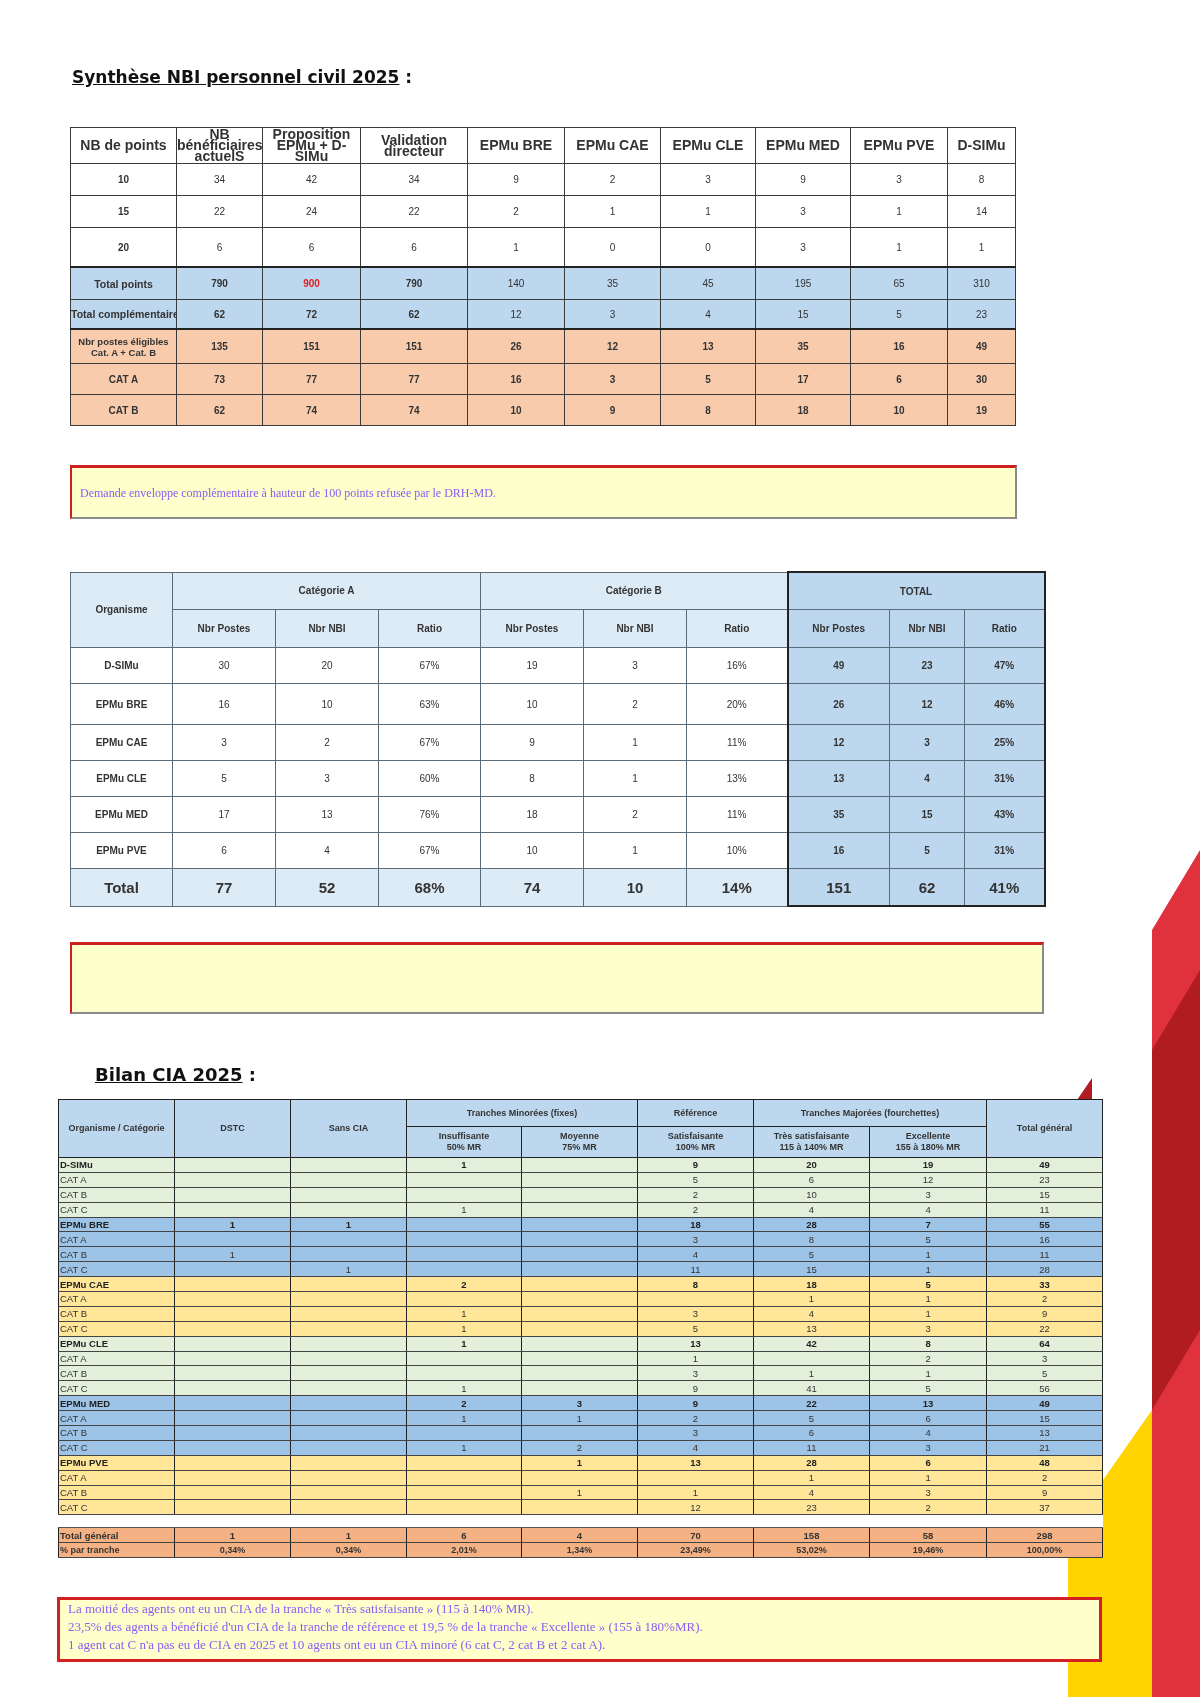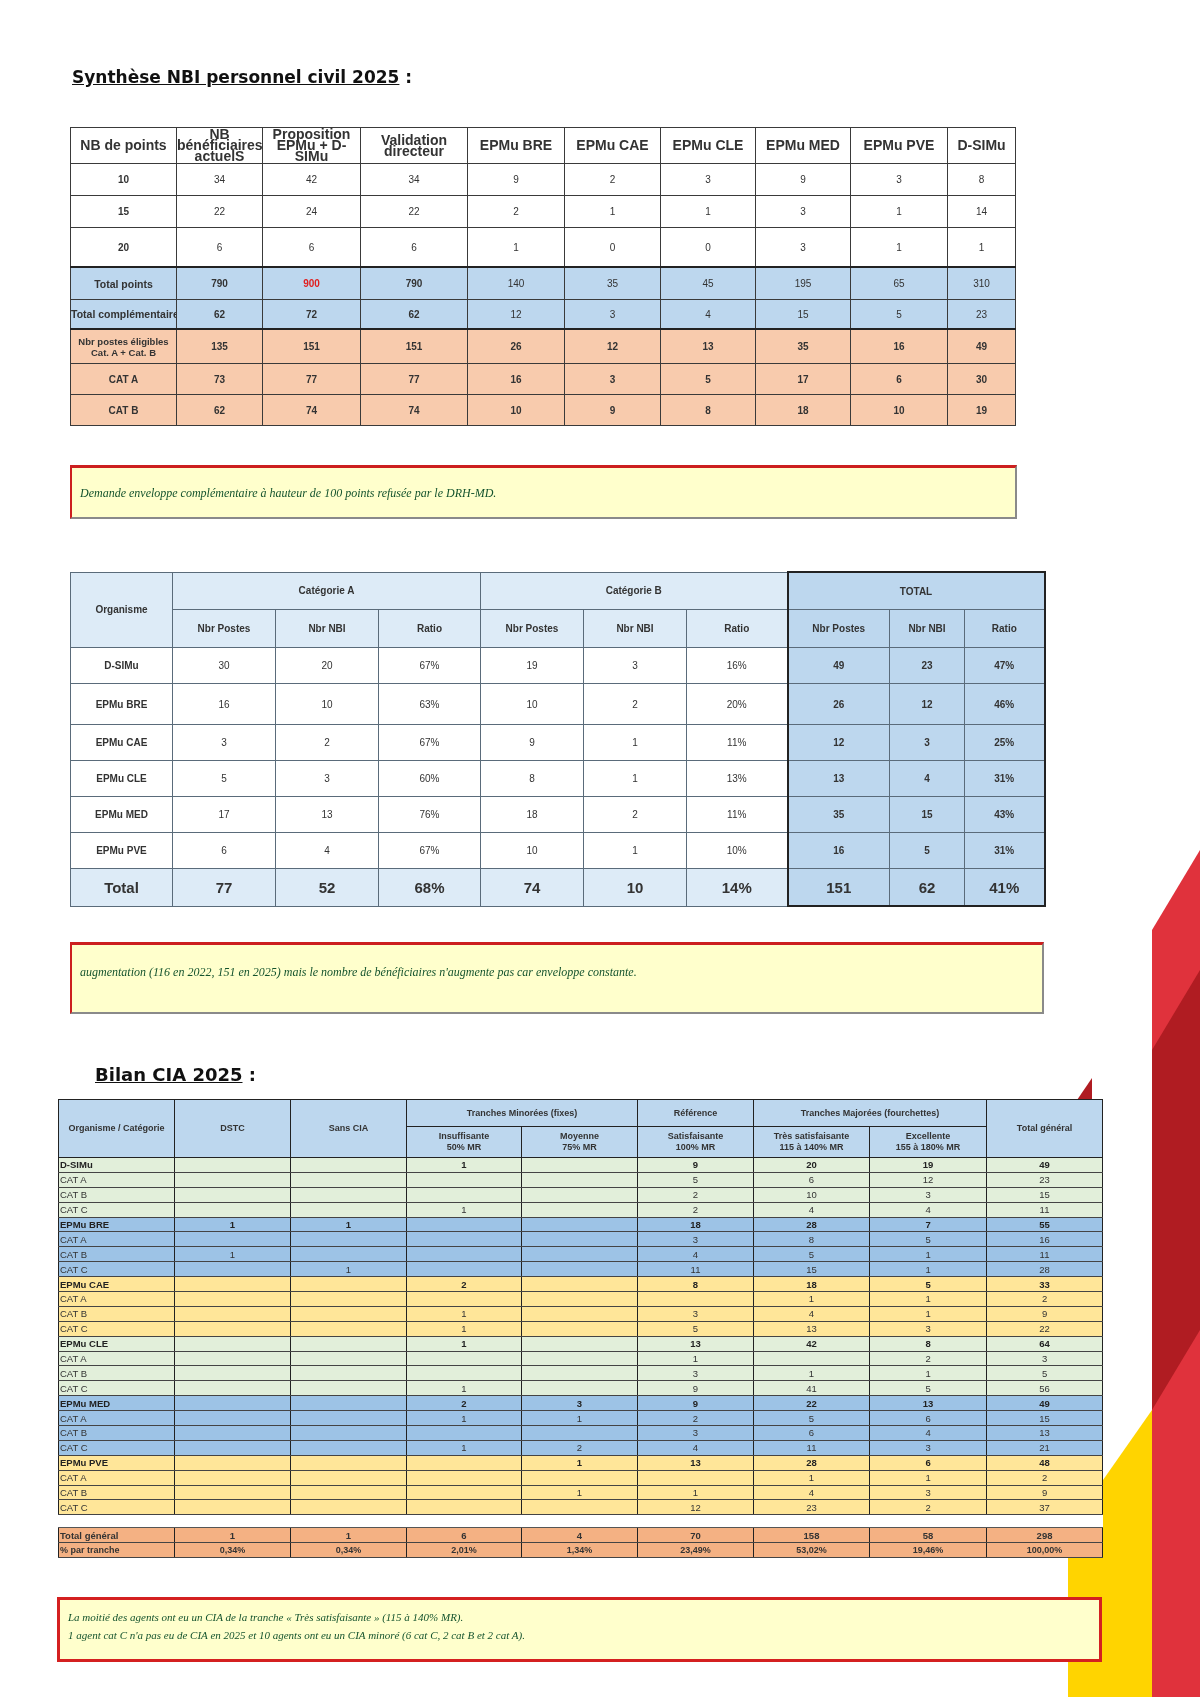"Demande enveloppe complémentaire à" .note { color: #14532d -> #8b5cf6; font-style: italic -> none }
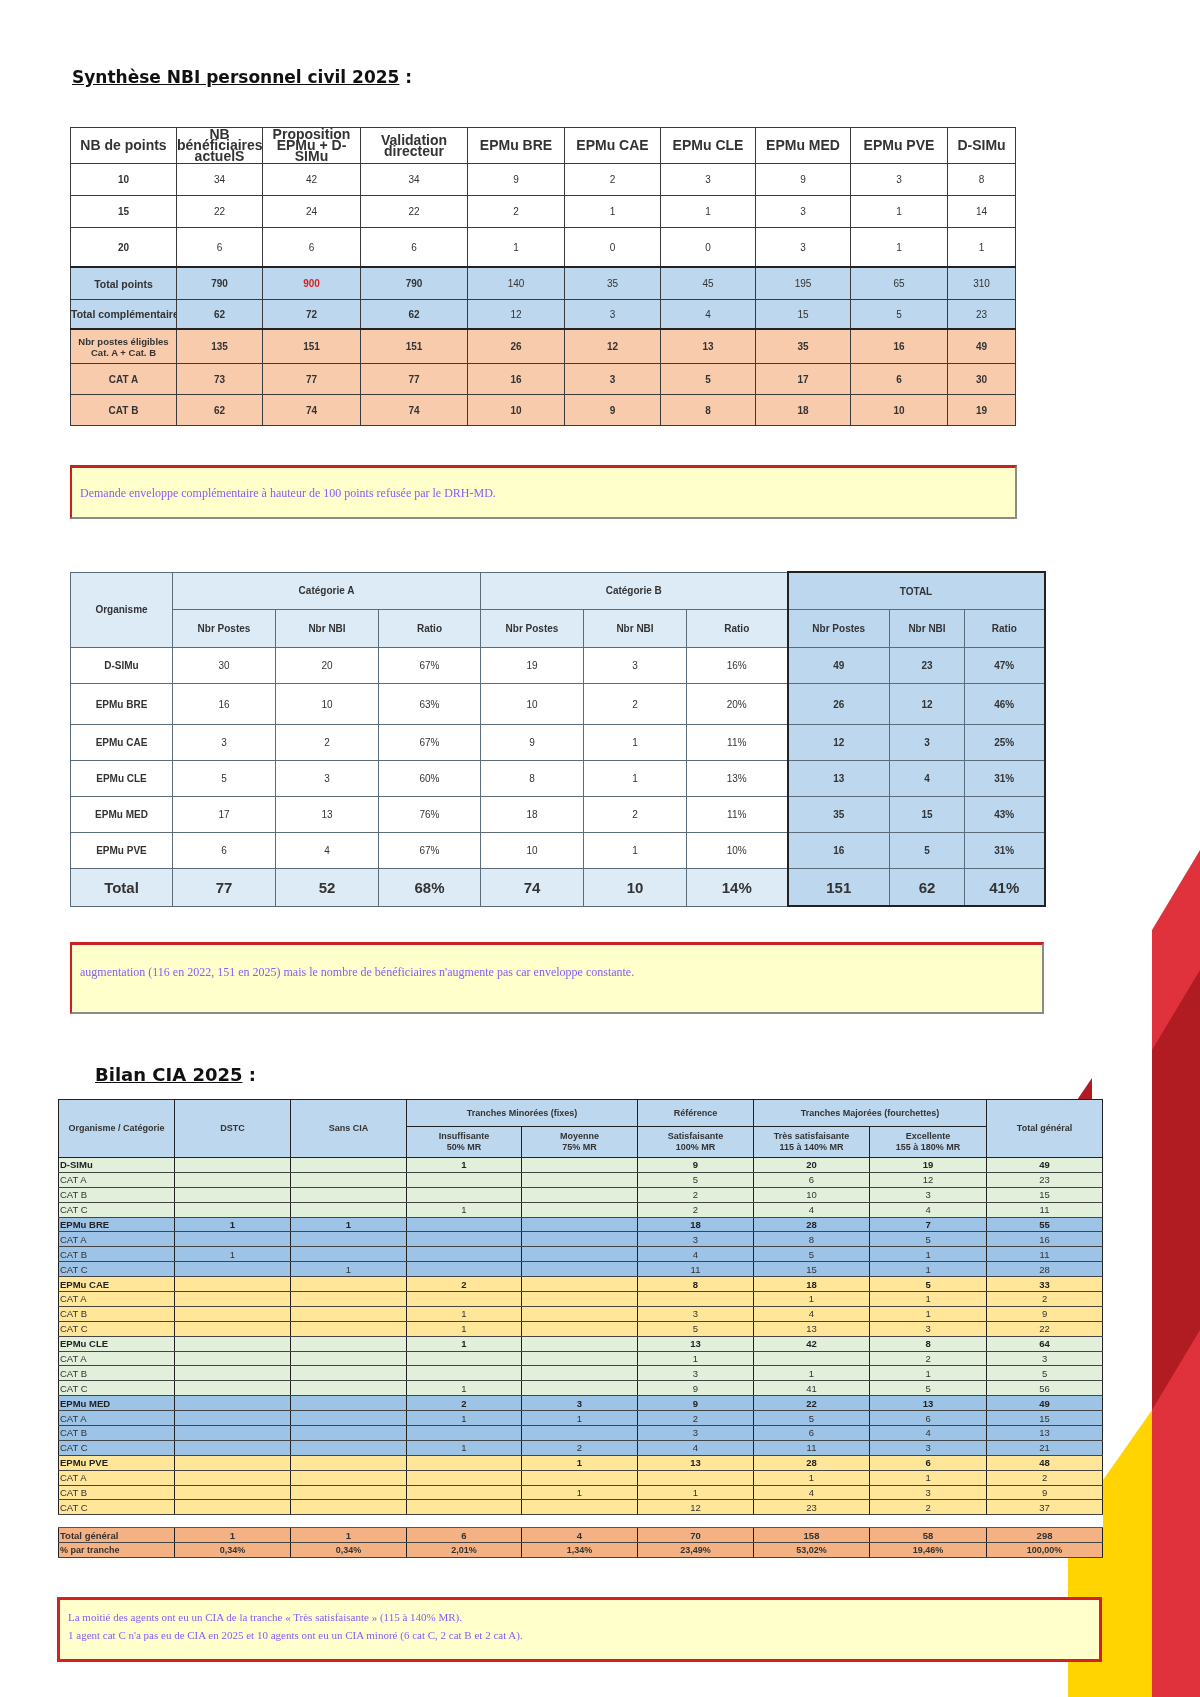"augmentation (116 en 2022, 151" div { html: <div>augmentation (116 en 2022, 151 en 2025) mais le nombre de bénéficiaires n'augmente pas car enveloppe constante.</div> -> none }
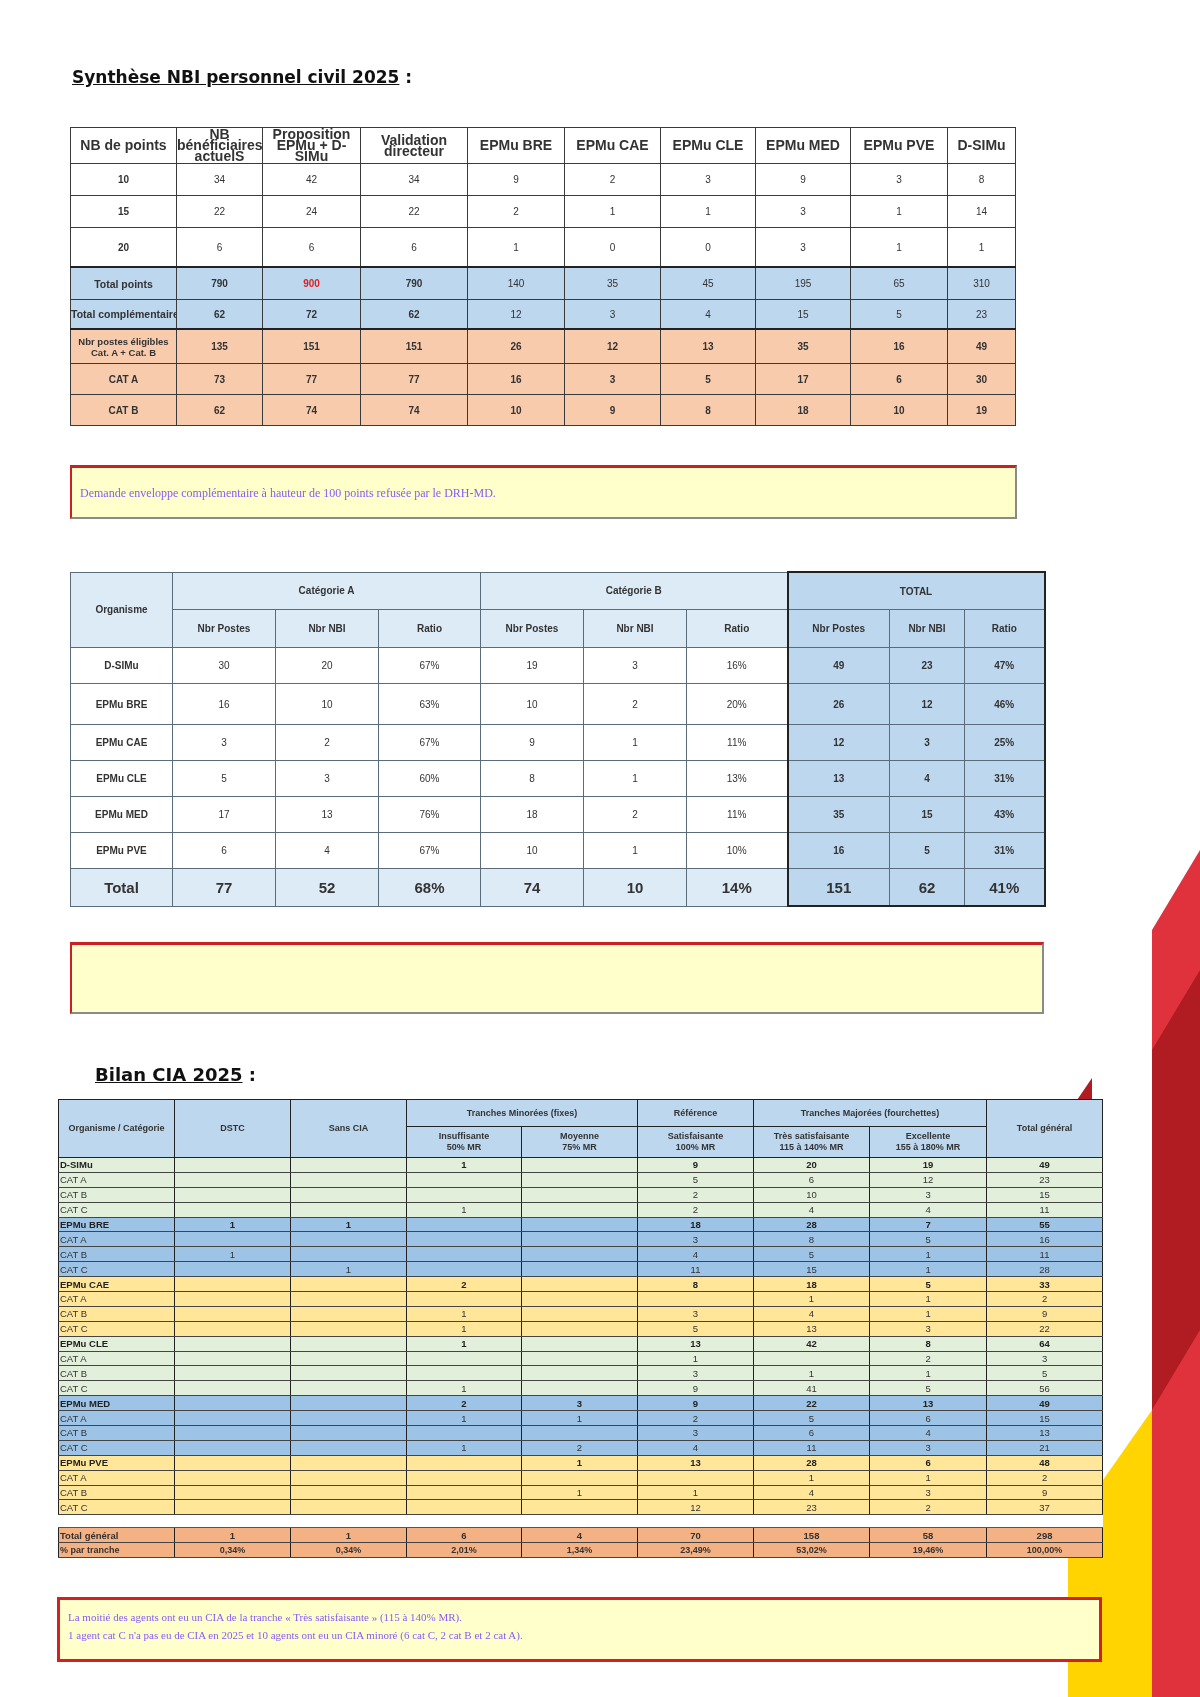"La moitié des agents ont" #note3 { font-size: 11px -> 13px; padding: 8px 8px -> 0 8px }
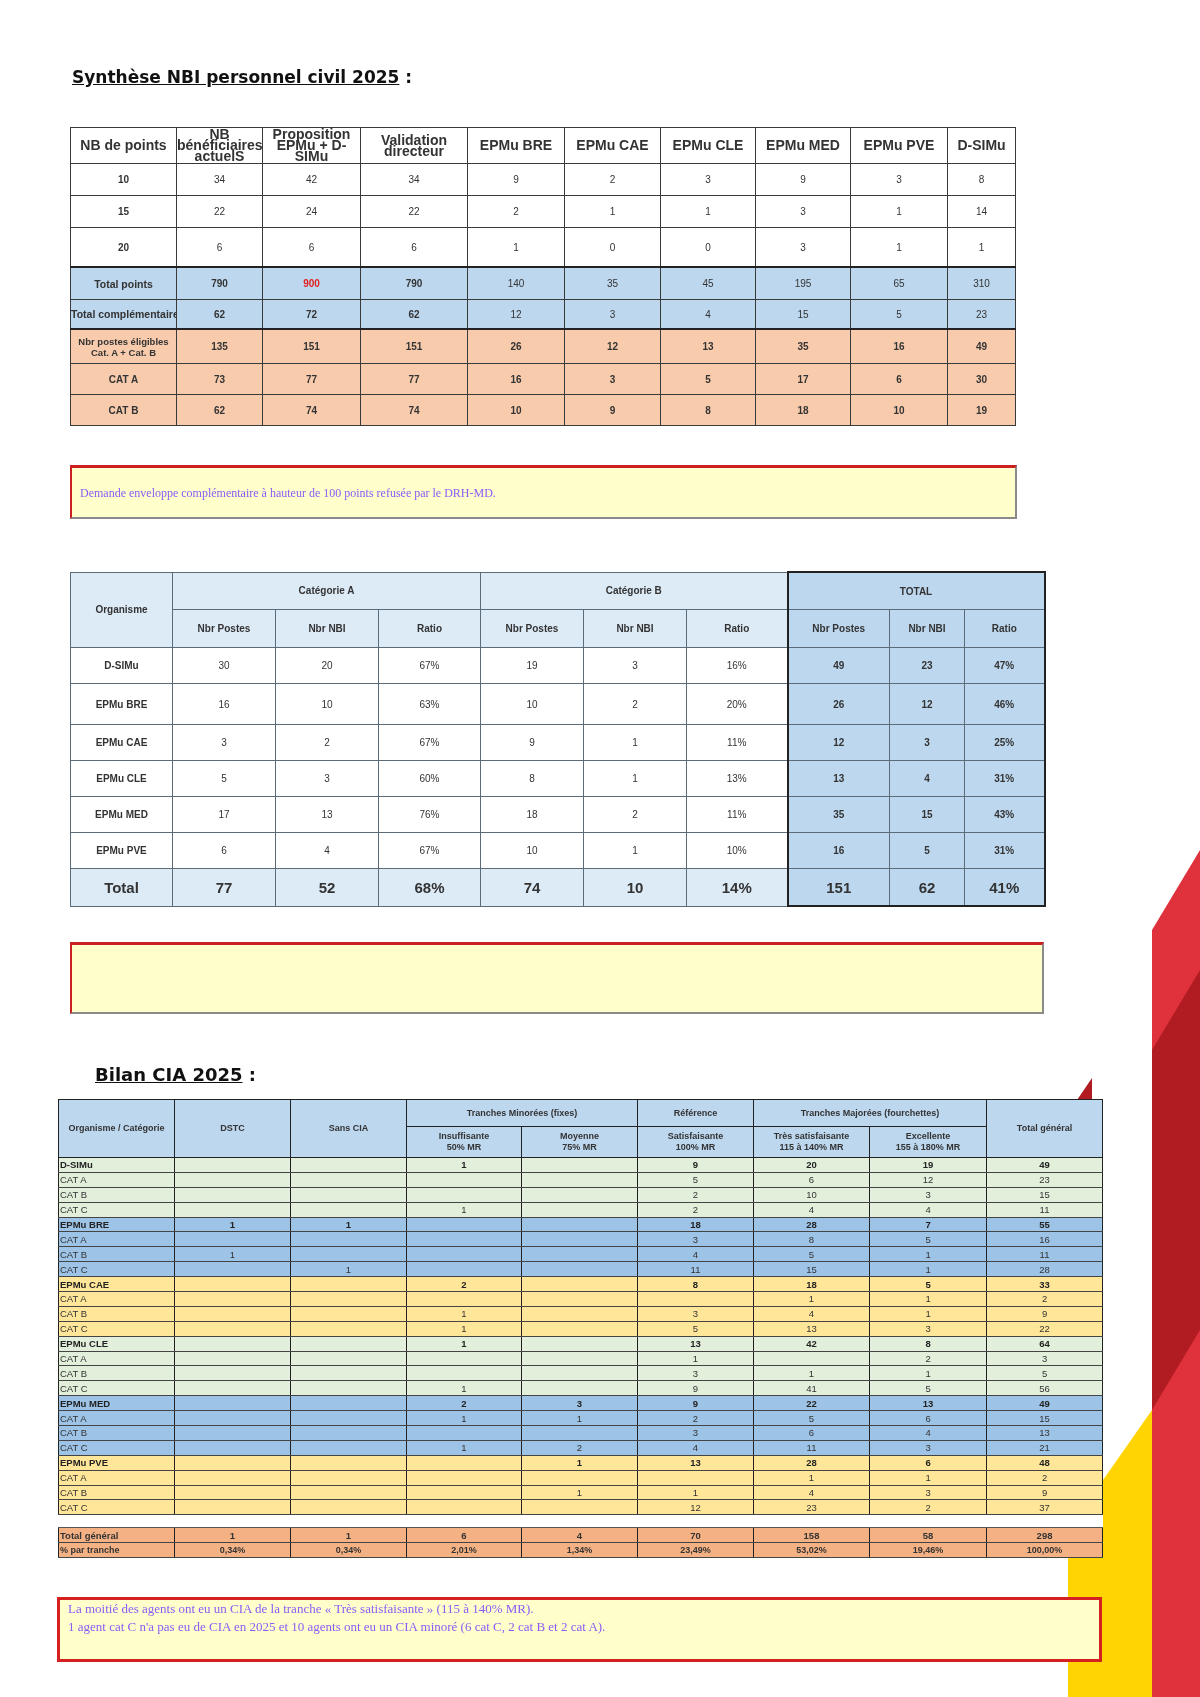"23,5% des agents a bénéficié" div { html: none -> <div>23,5% des agents a bénéficié d'un CIA de la tranche de référence et 19,5 % de la tranche « Excellente » (155 à 180%MR).</div> }
